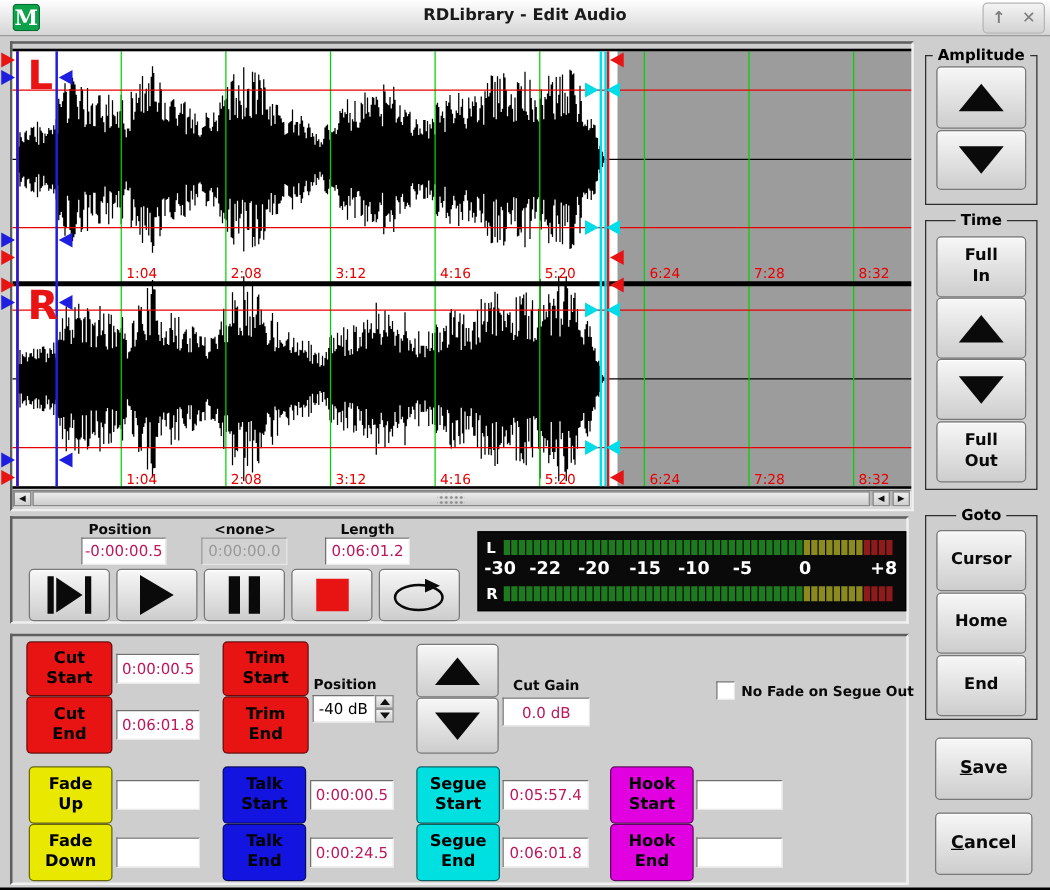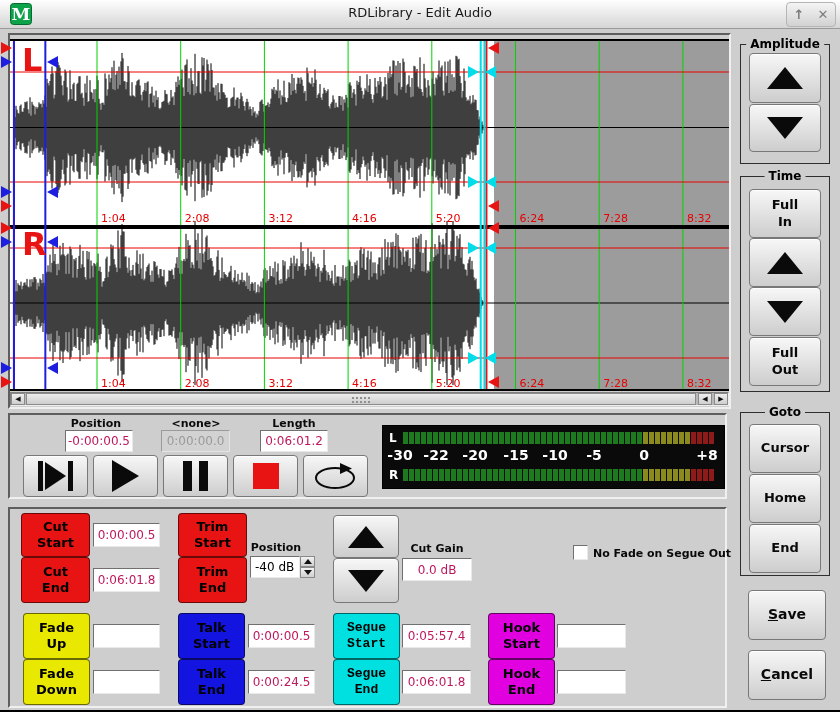"RDLibrary - Edit Audio" .title-text { font-weight: normal -> bold }
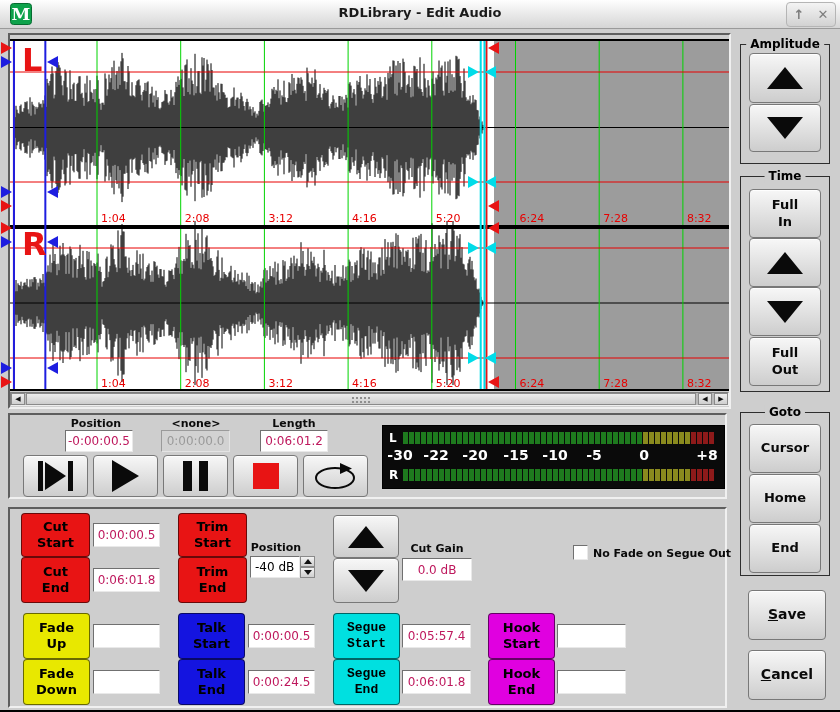"Segue" .cyan { font-family: Liberation Mono, monospace -> none }
